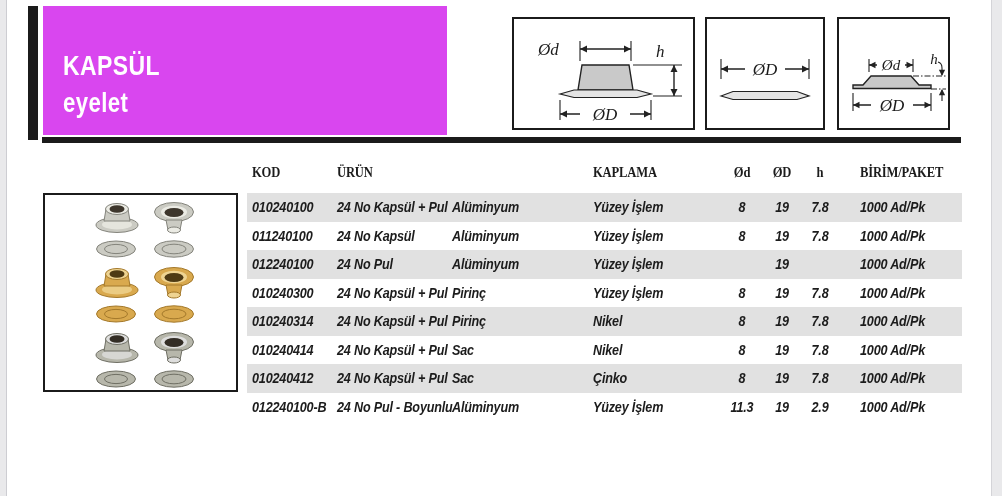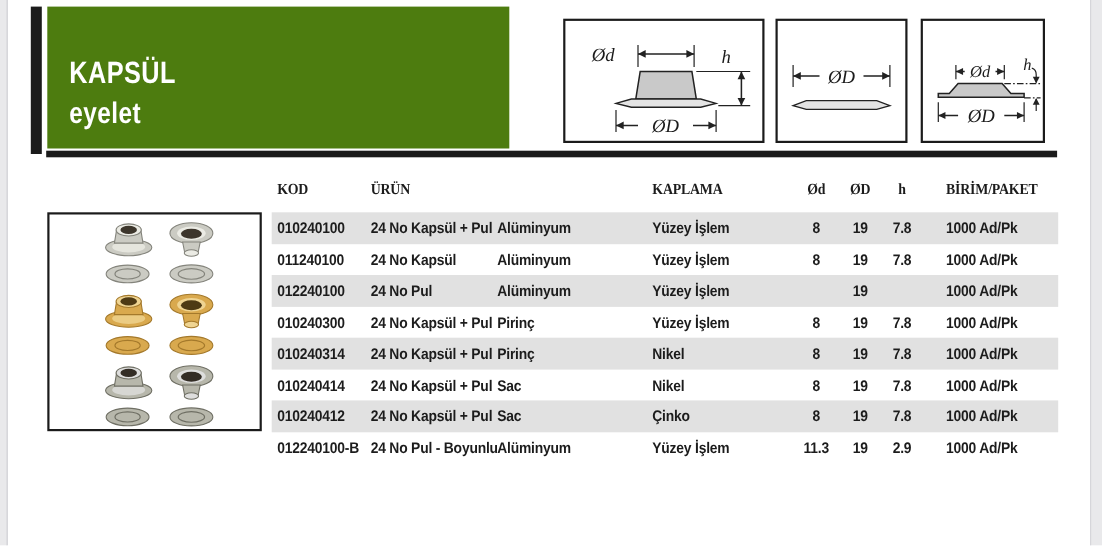"KAPSÜL" .header-box { background: #4d7c0f -> #d946ef; padding-left: 16px -> none }
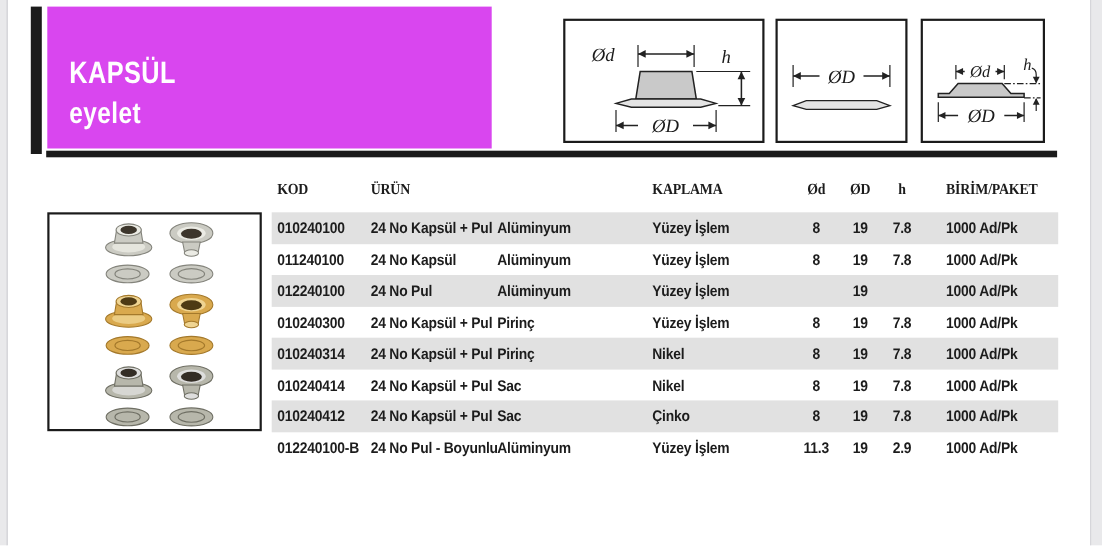"010240100" .tbody { font-style: none -> italic }
